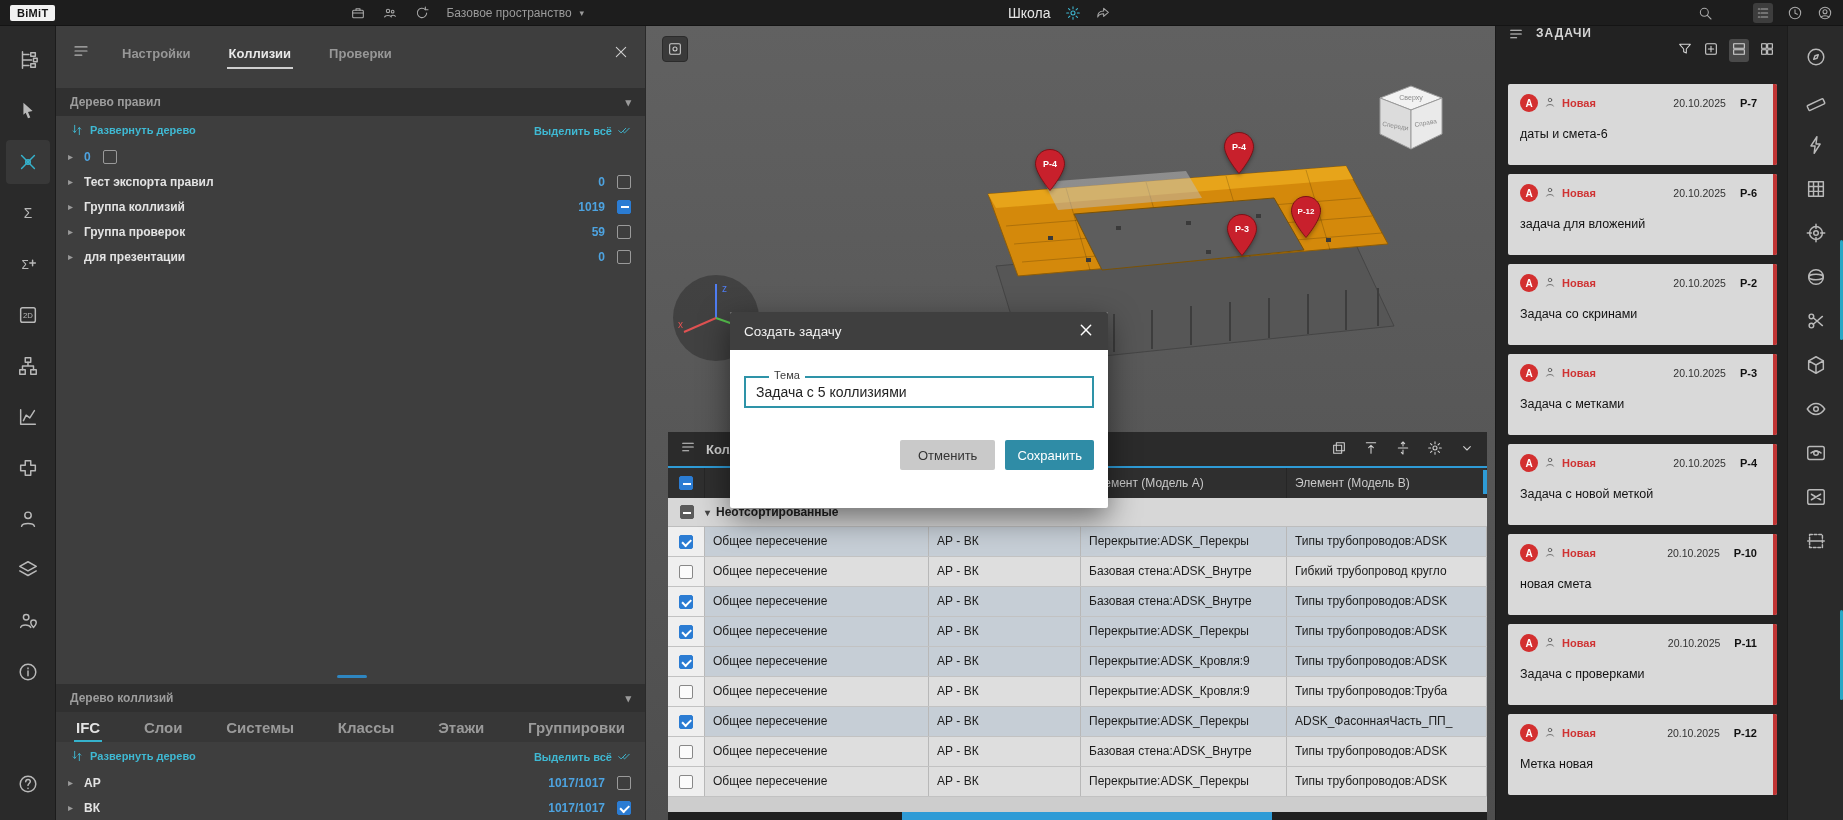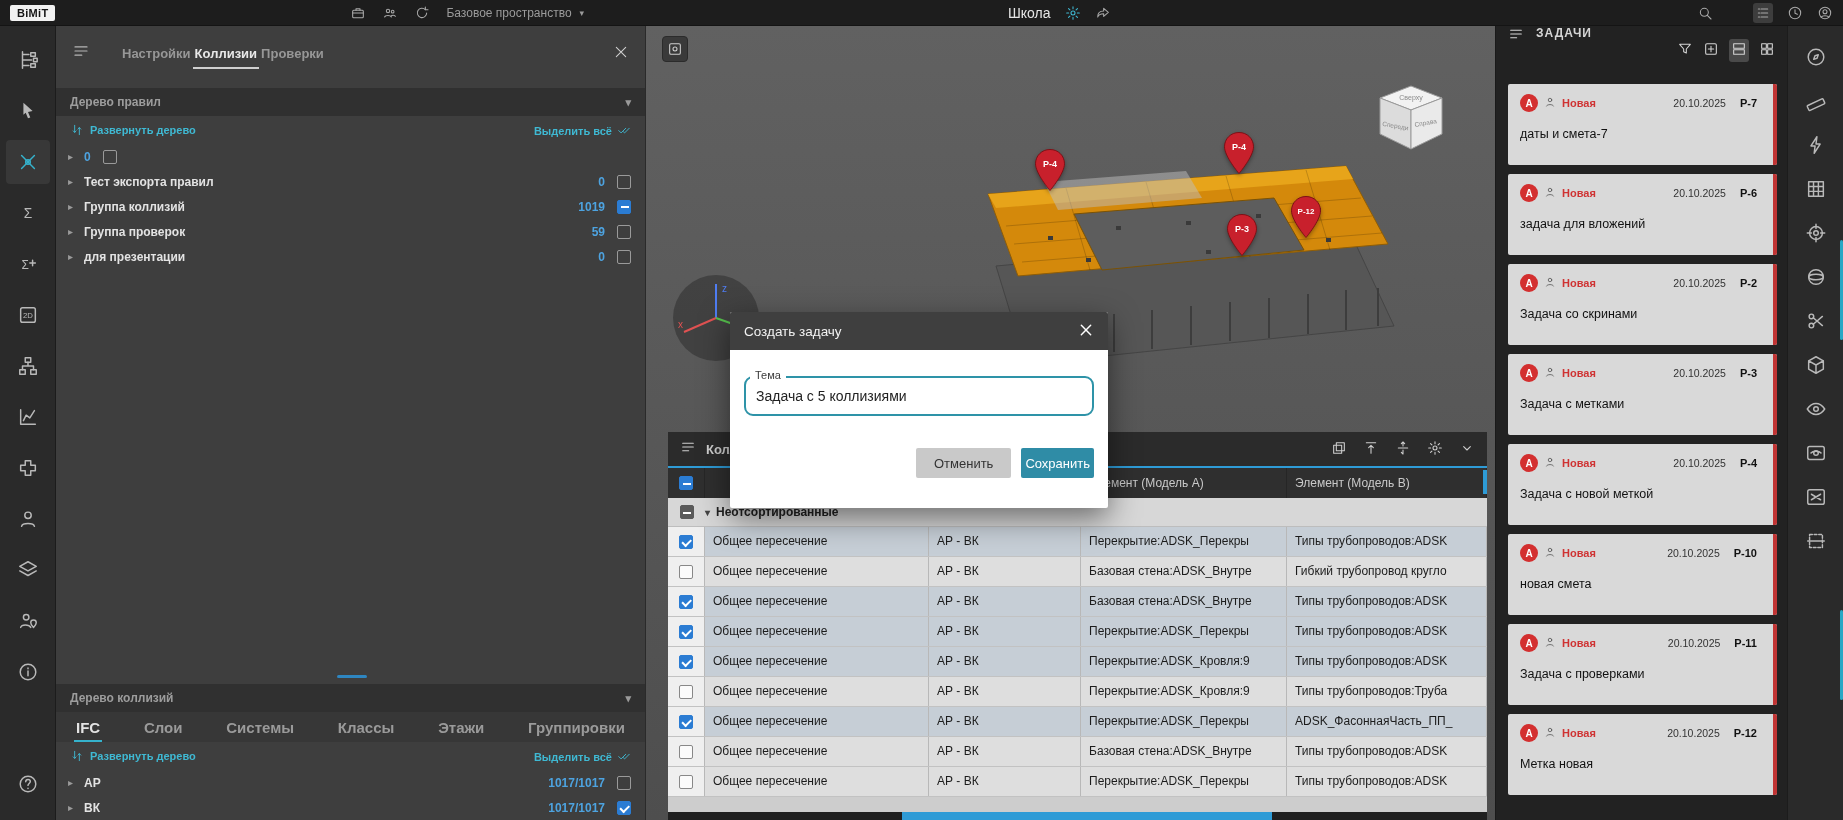"Настройки" div { gap: none -> 34px }
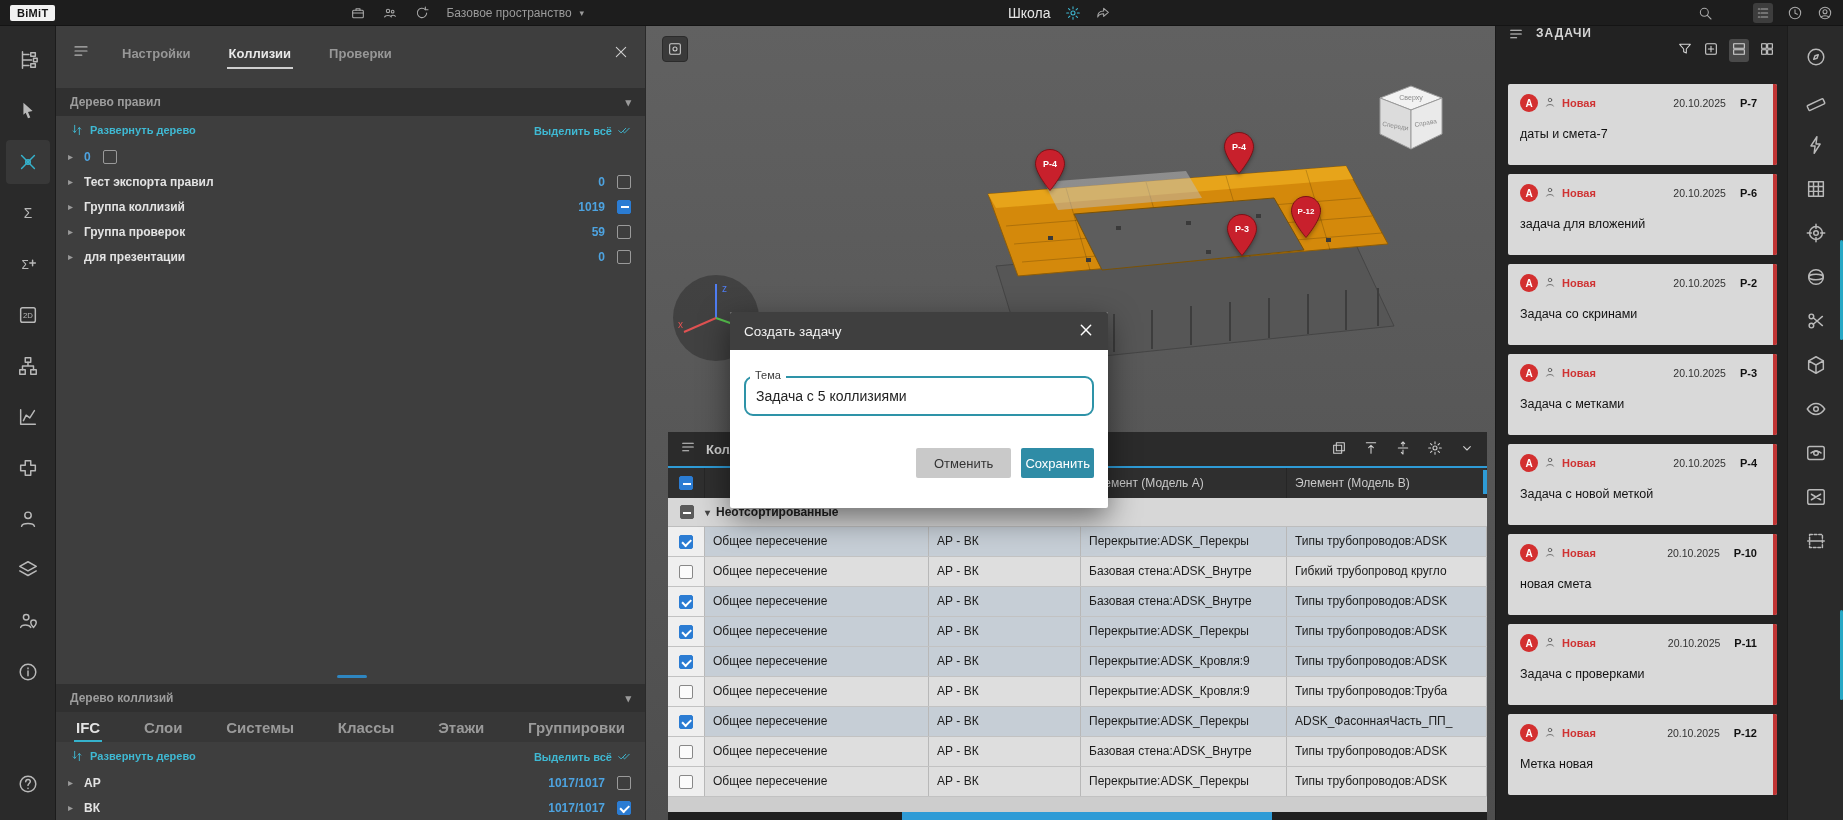"даты и смета-7" div.card-title { text: смета-7 -> смета-6 }
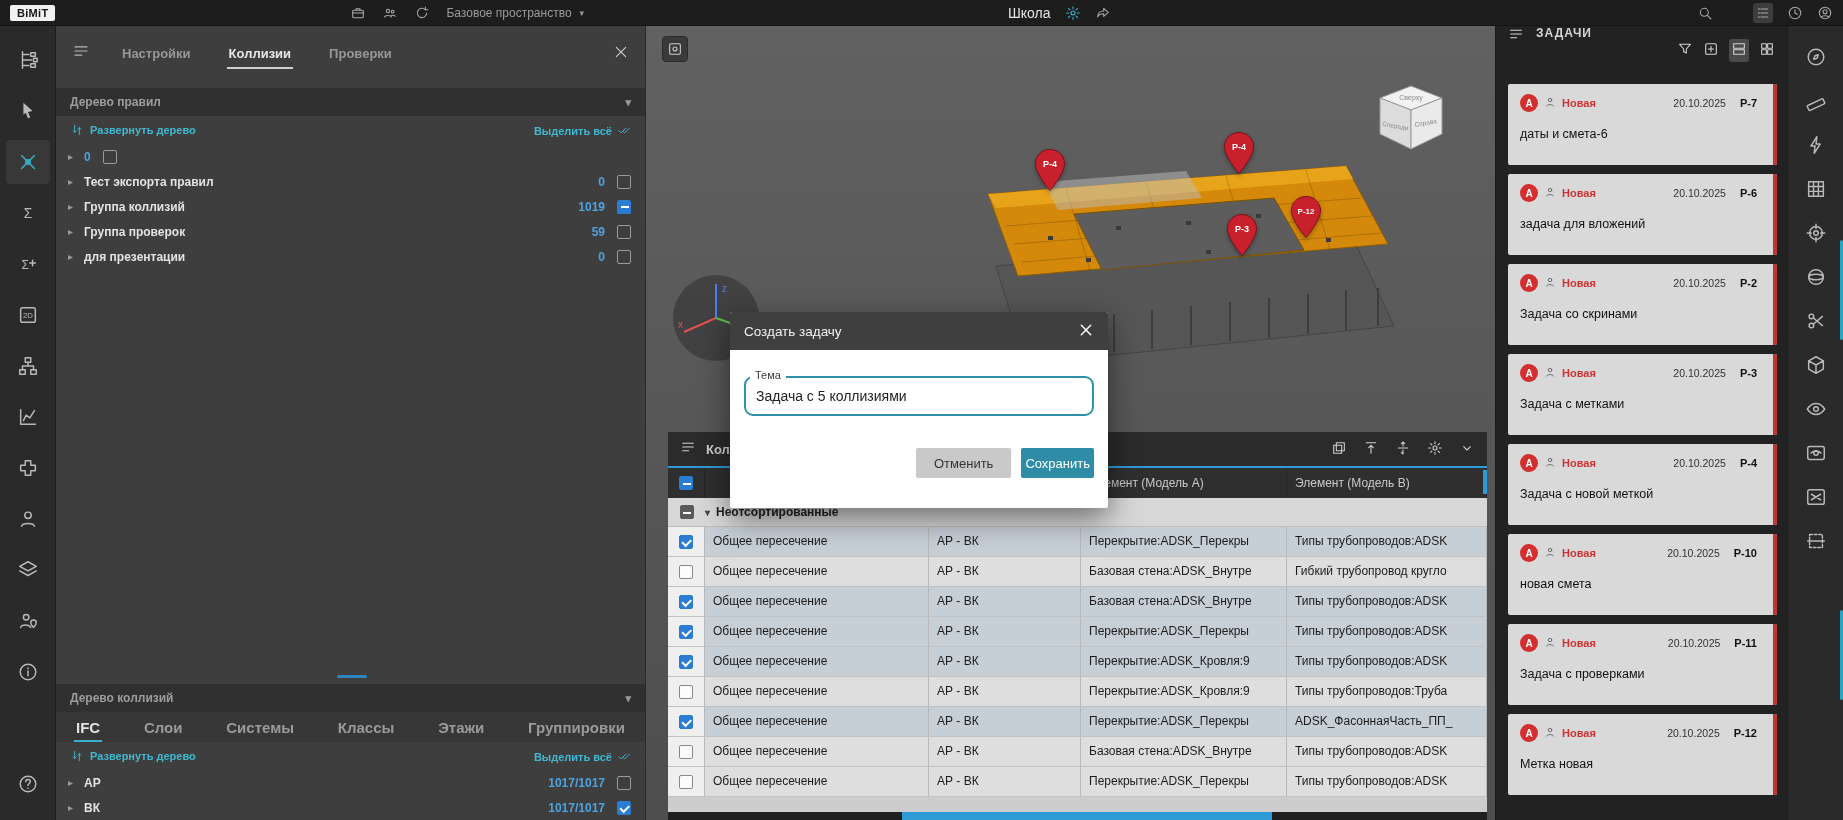"Тема" .field-label { left: 6px -> 25px }
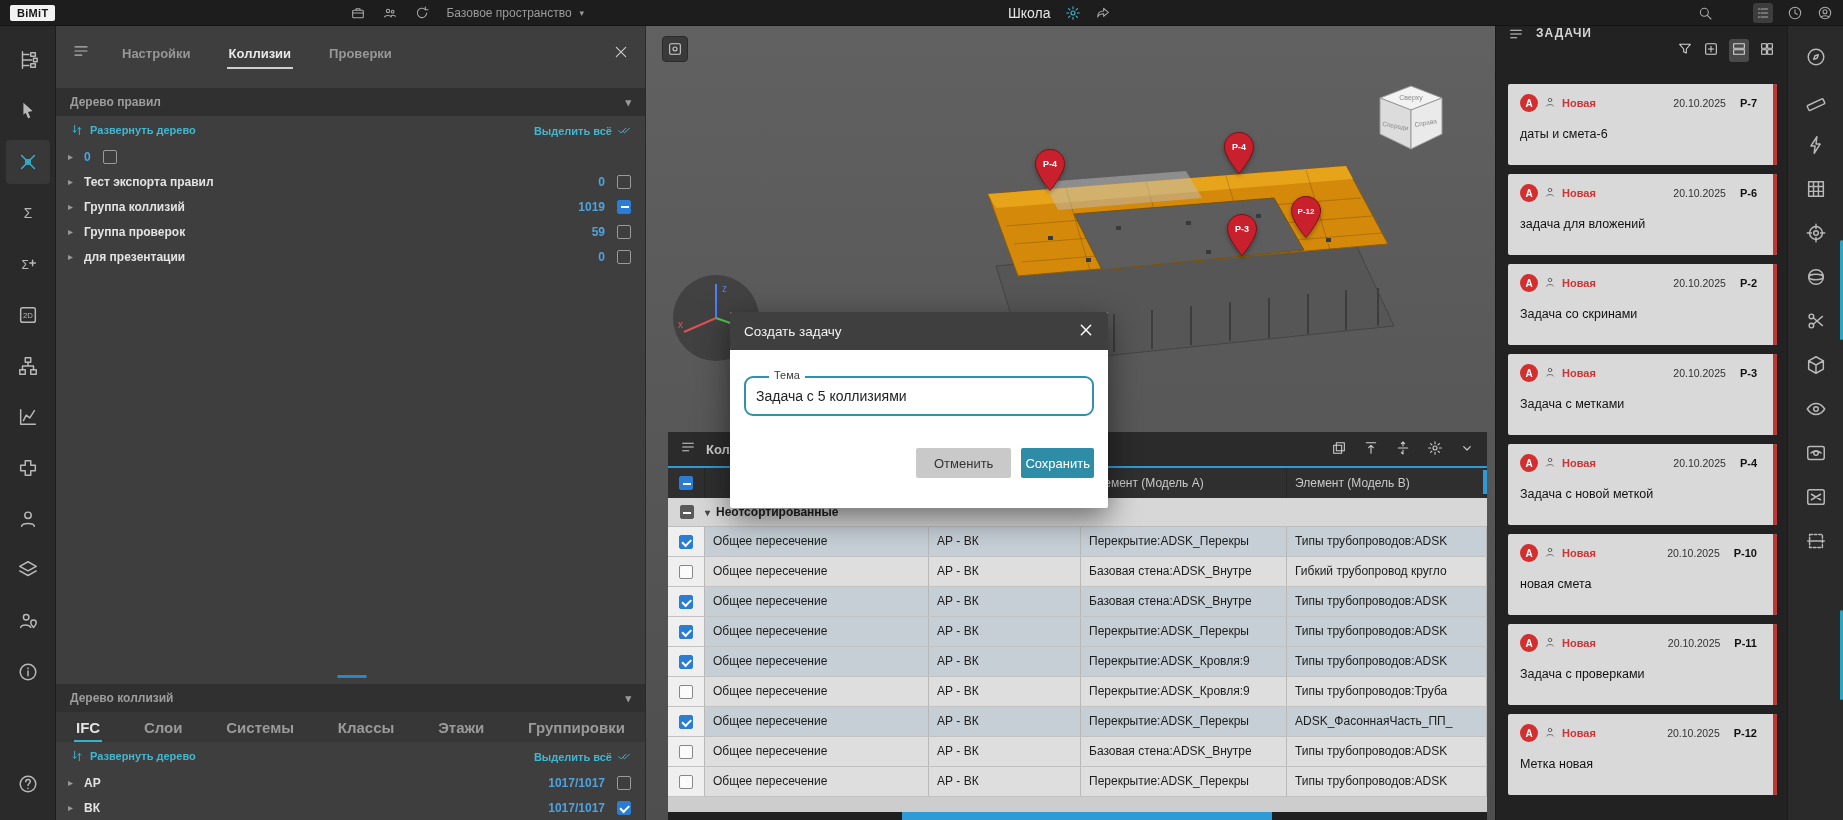"Задача с 5 коллизиями" .field input { border-radius: 9px -> 0; height: 40px -> 32px }
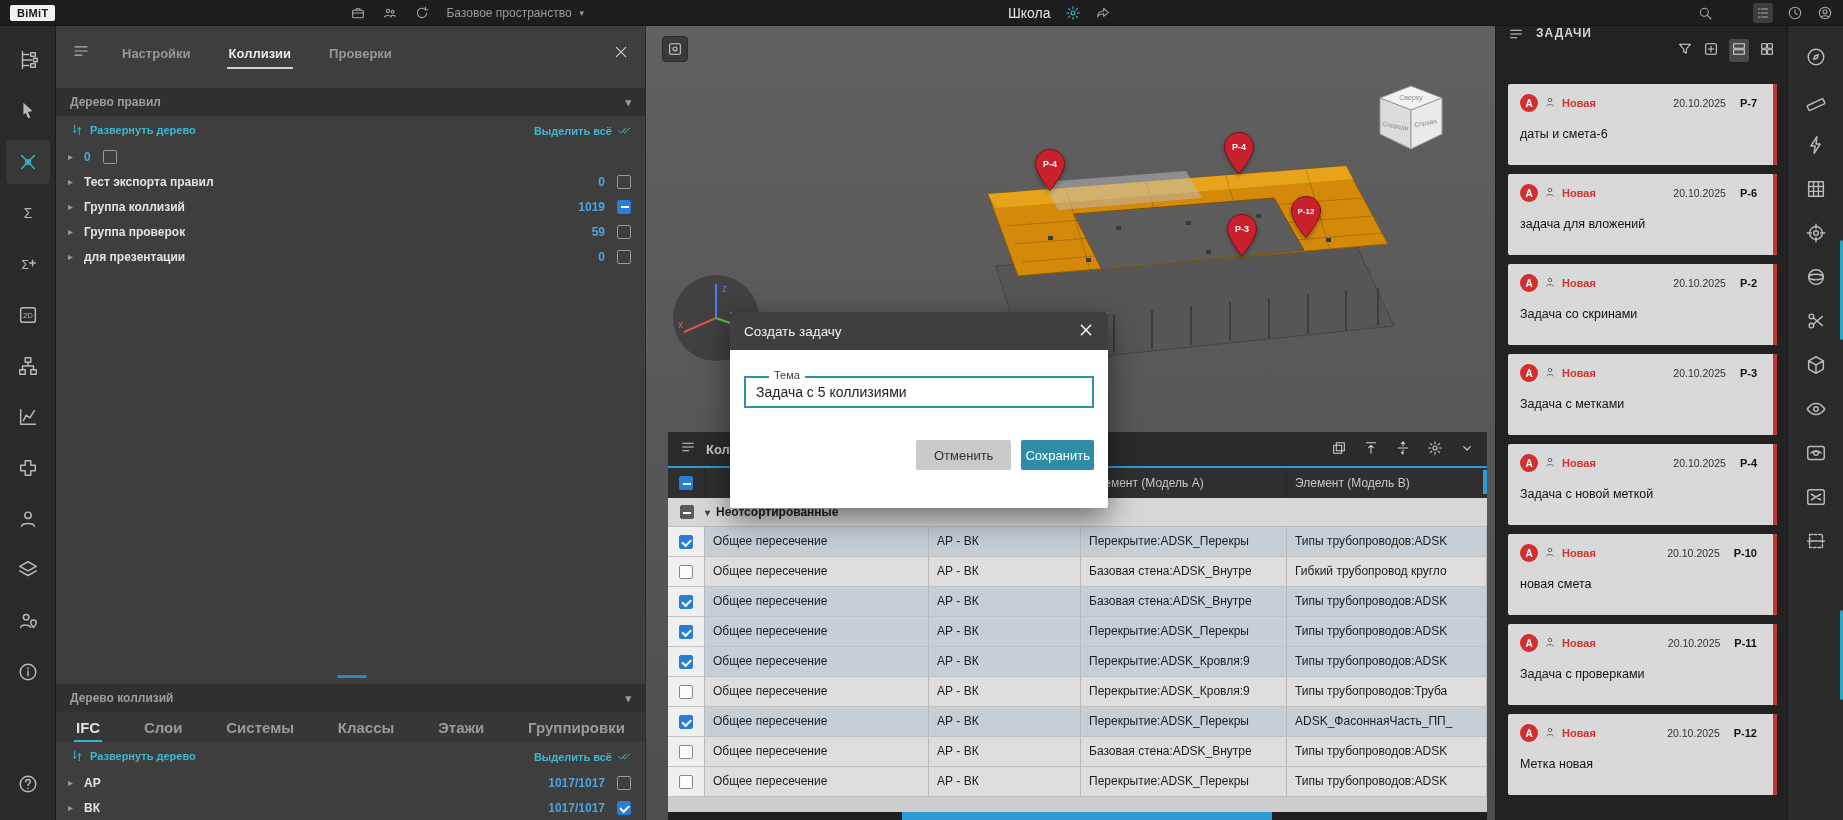"Сохранить" .btn.save { padding: 0 4px -> 0 12px }
